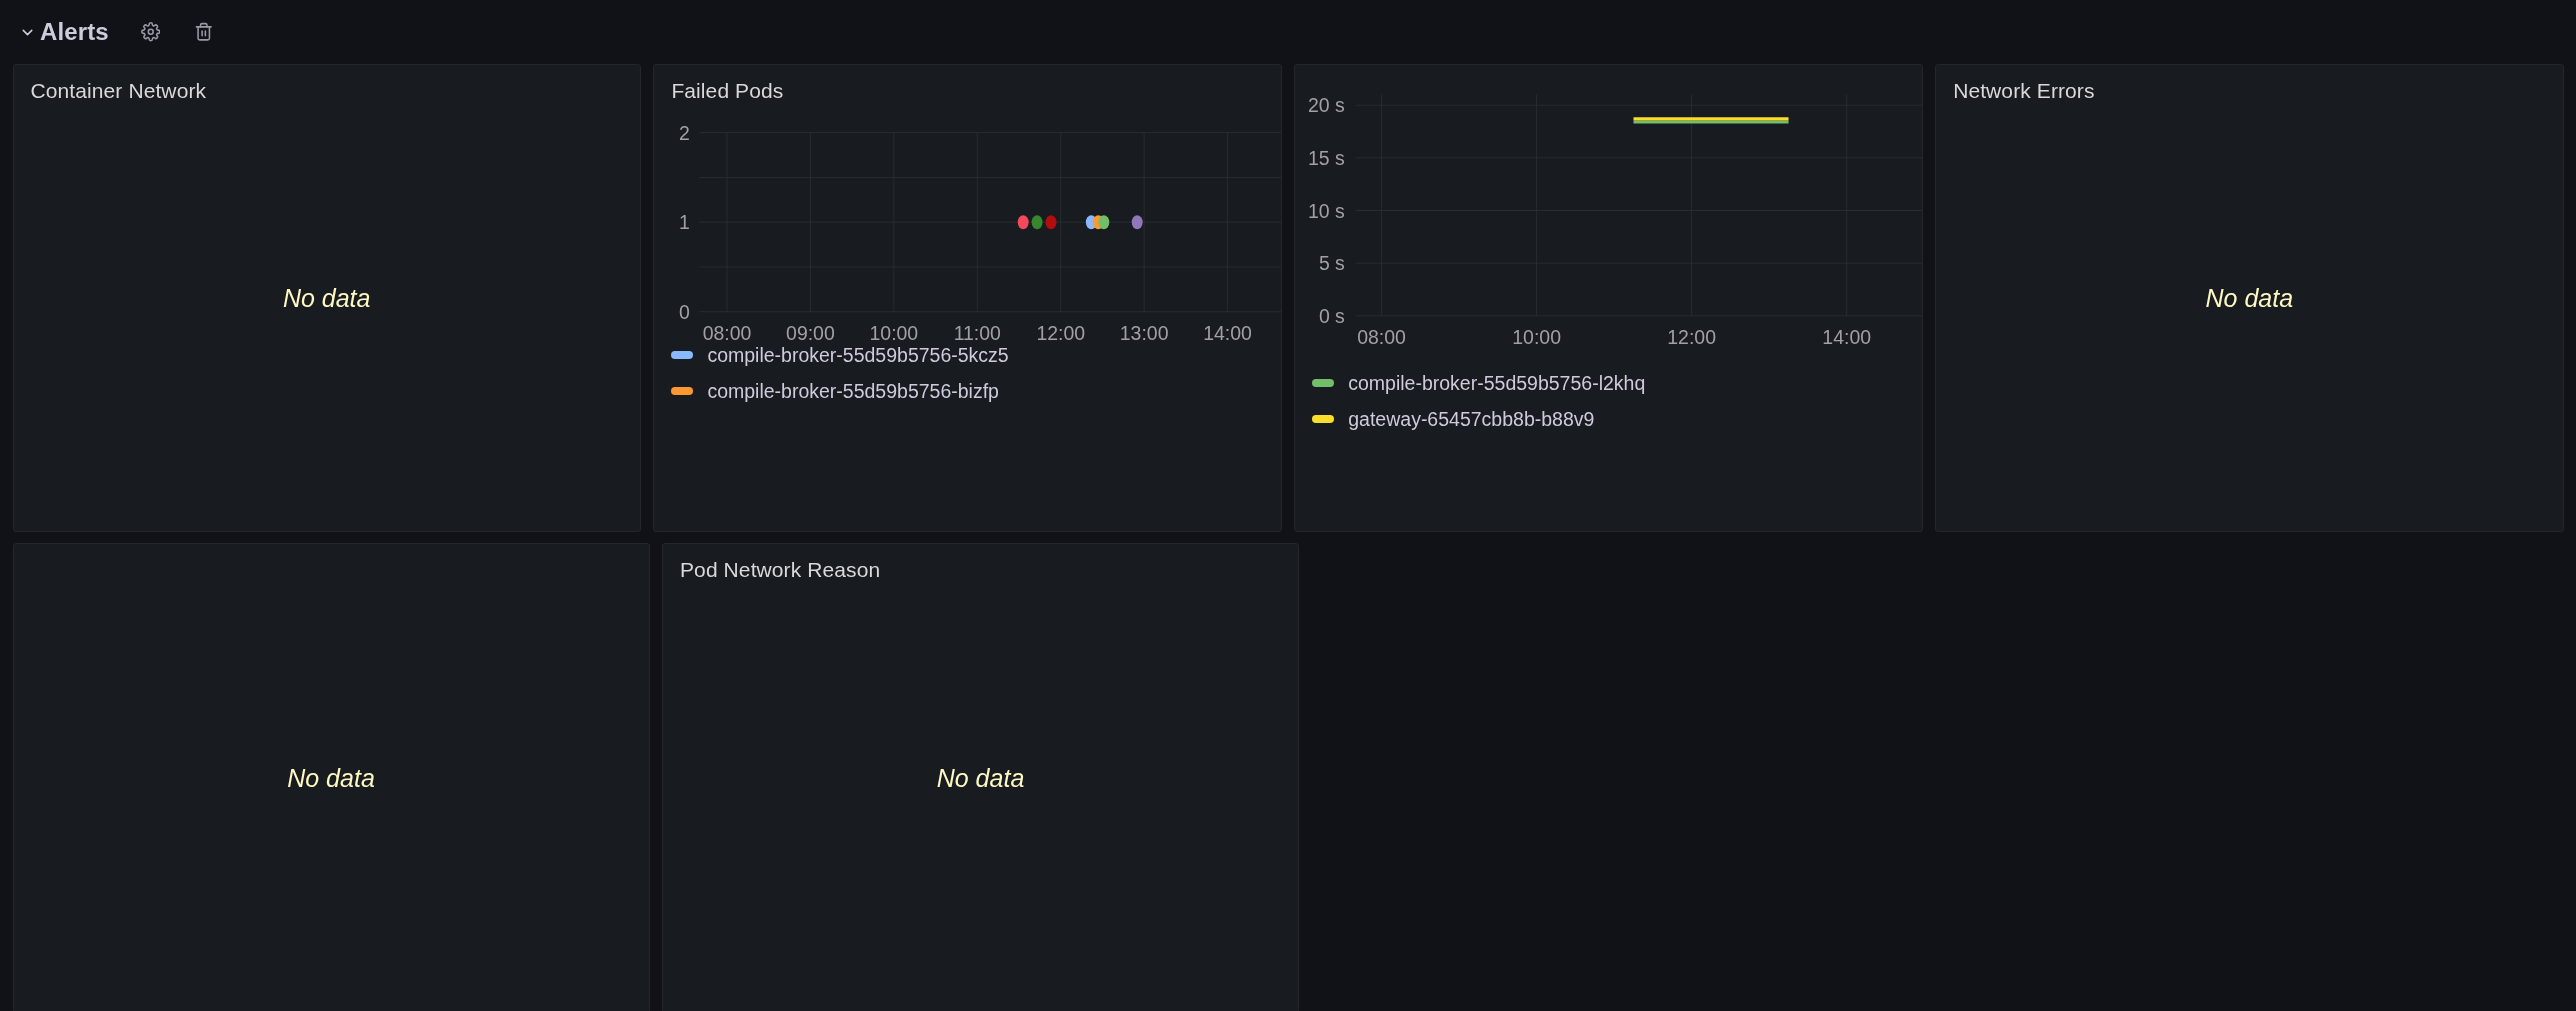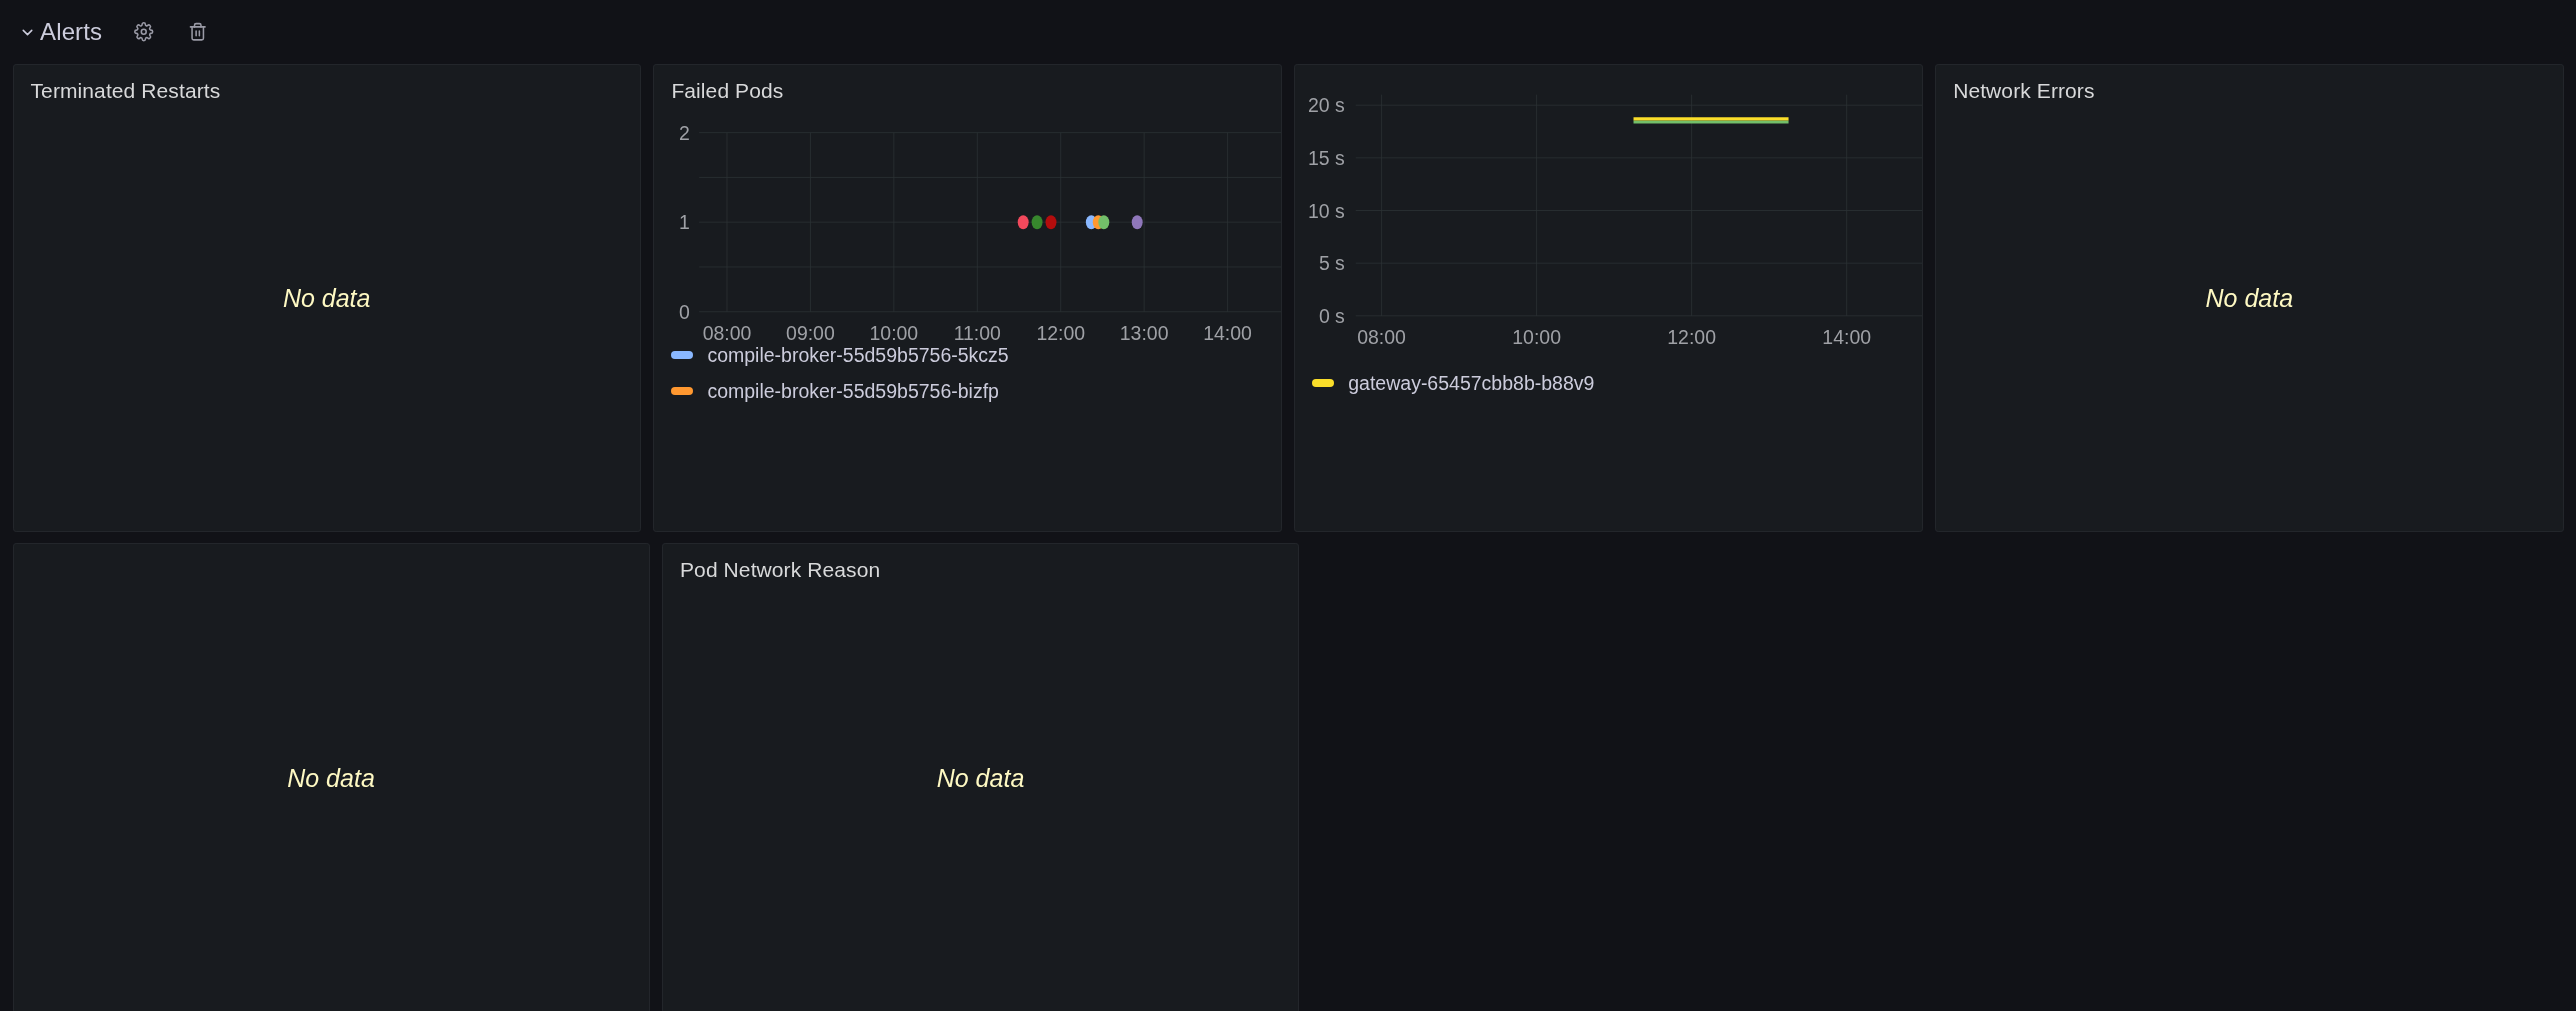"Alerts" .row-title { font-weight: 400 -> 700 }
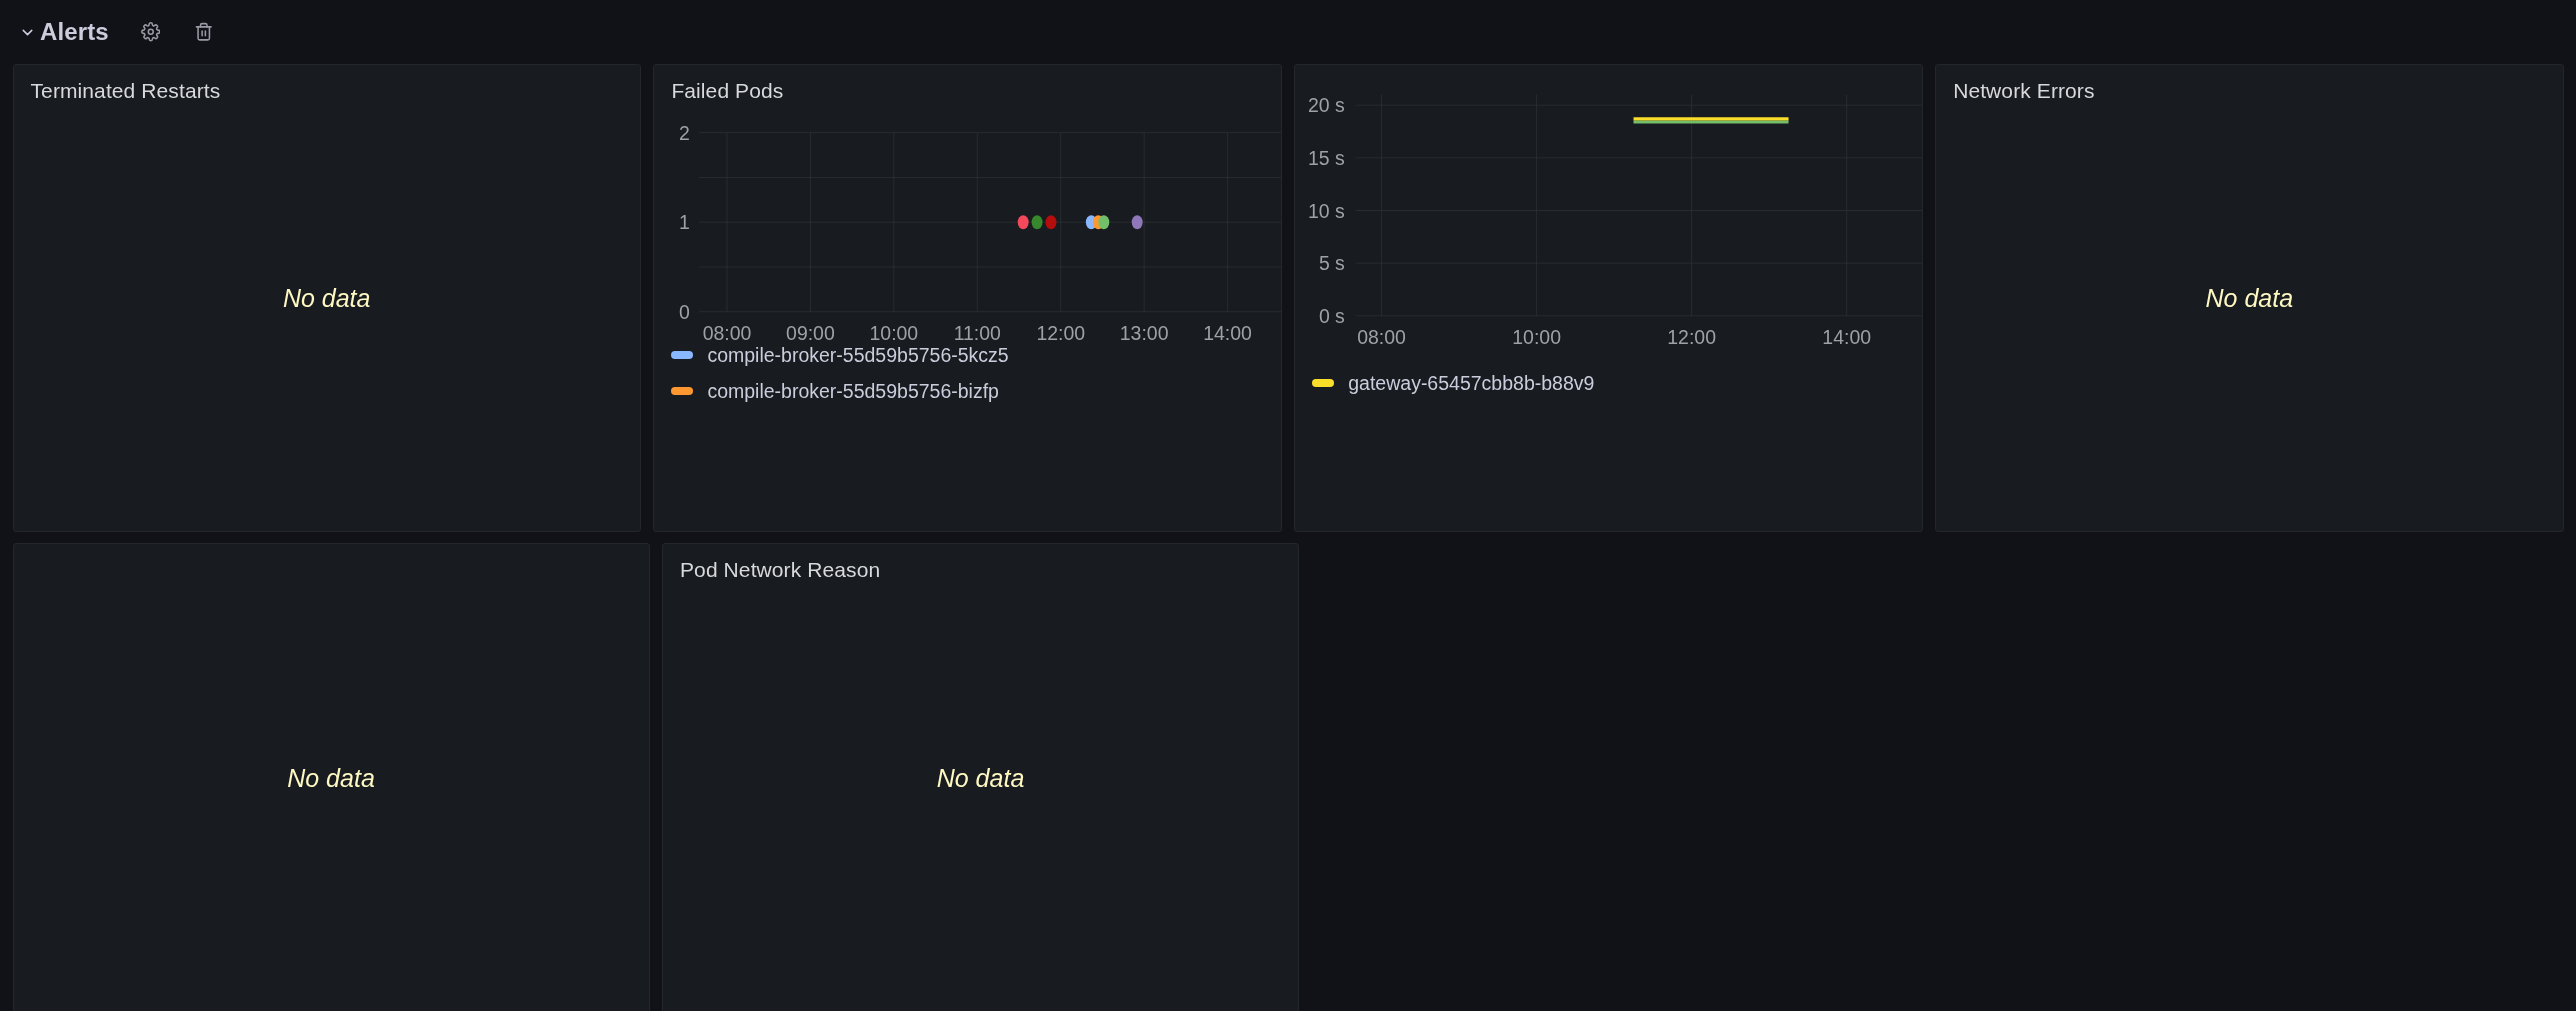"Terminated Restarts" div.panel-title { text: Terminated Restarts -> Container Network }
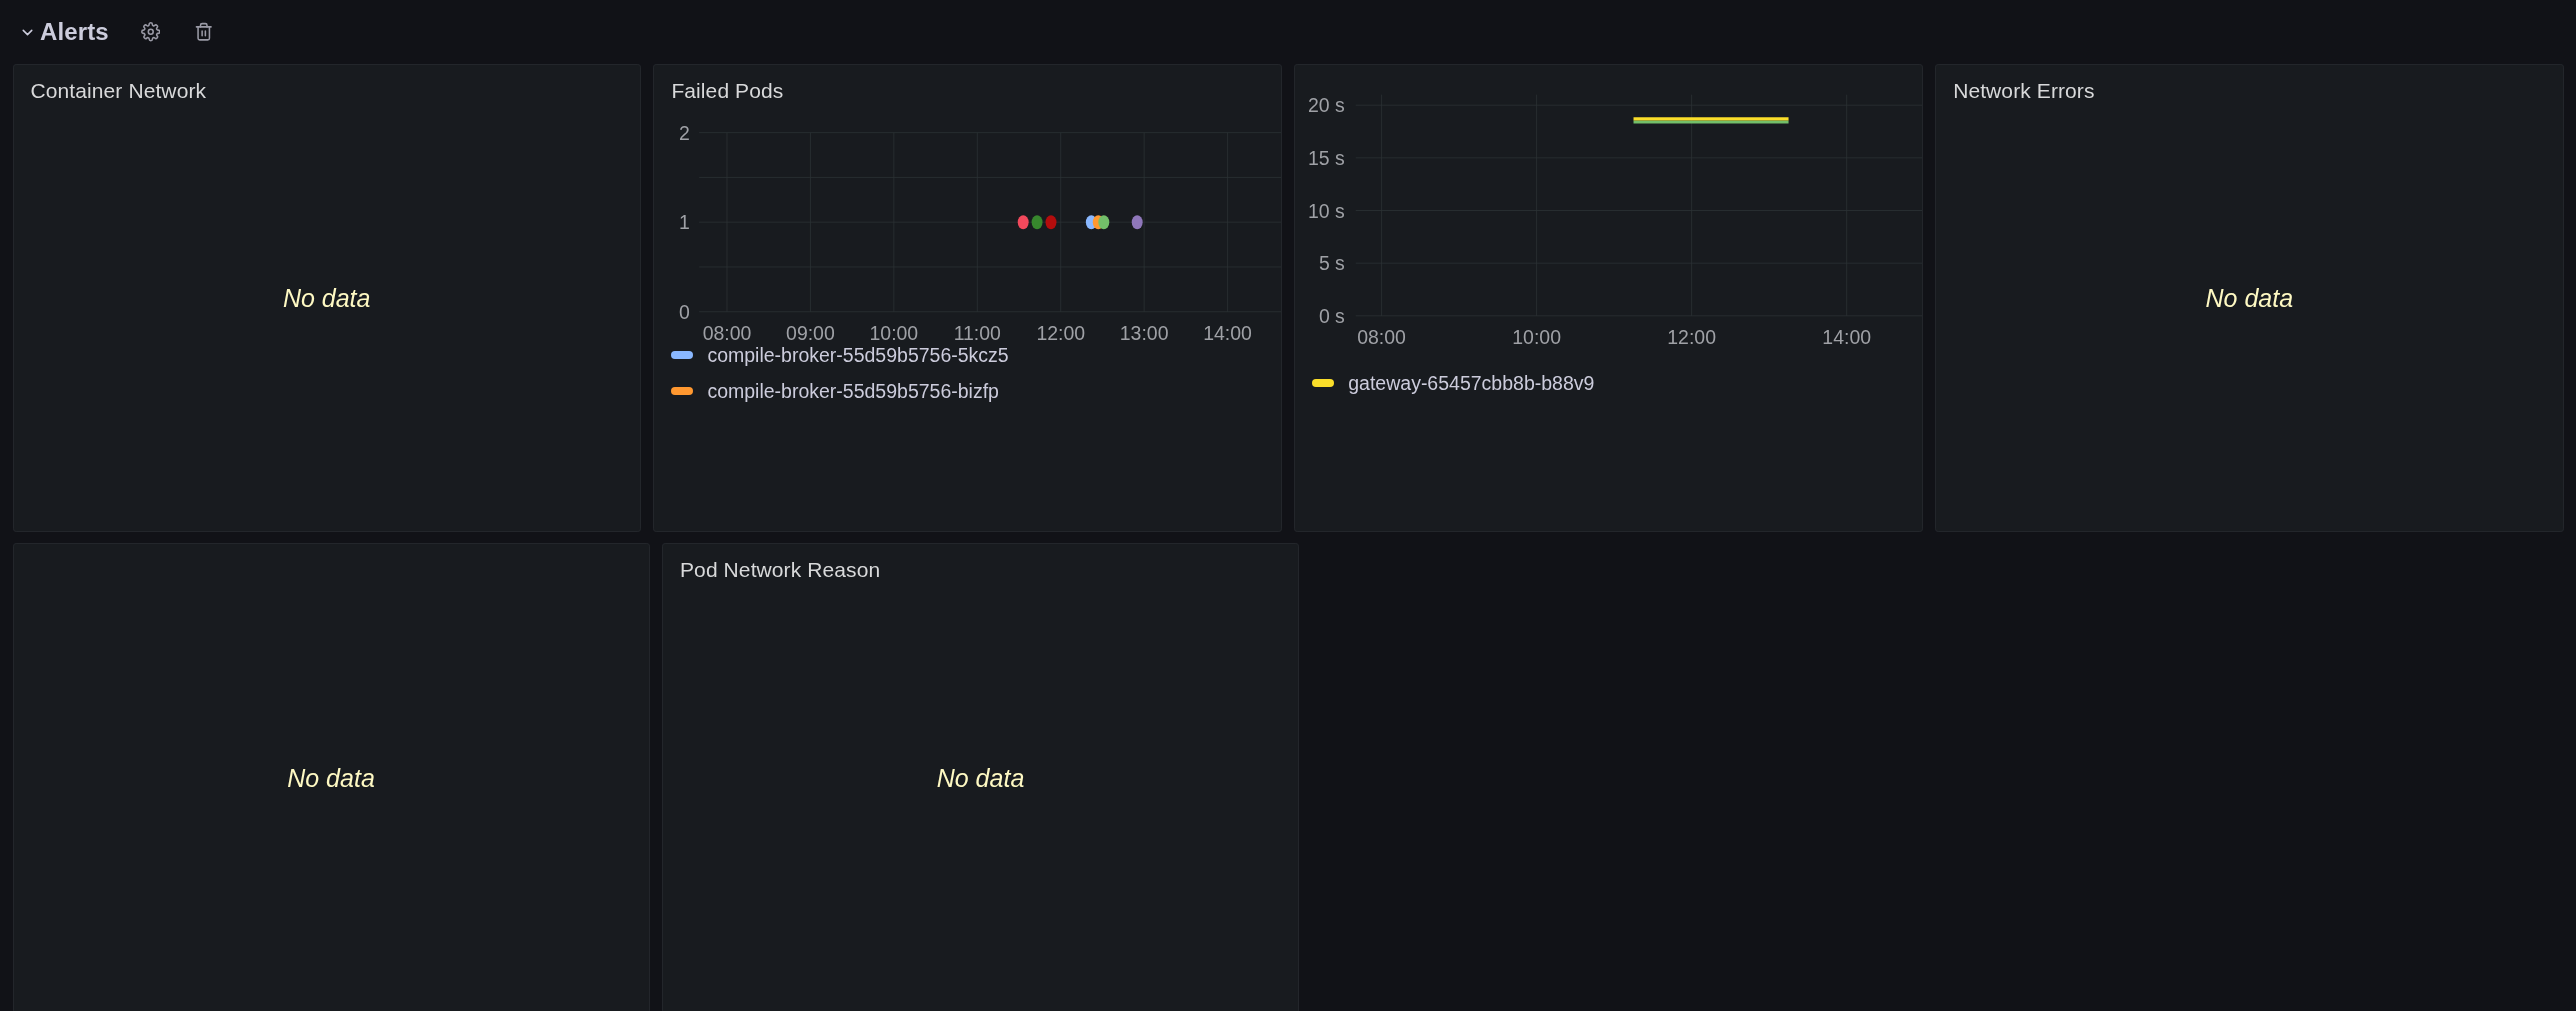"compile-broker-55d59b5756-l2khq" div.legend-item { html: none -> <div> <span></span> <span>compile-broker-55d59b5756-l2khq</span> </div> }
